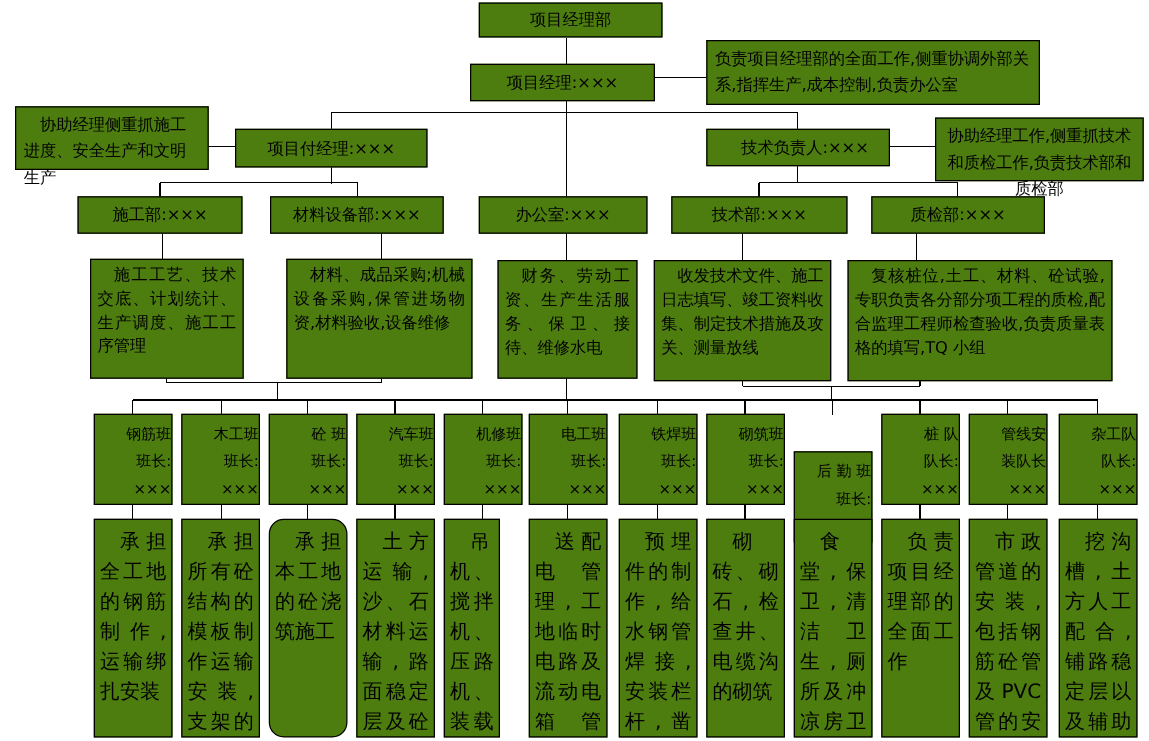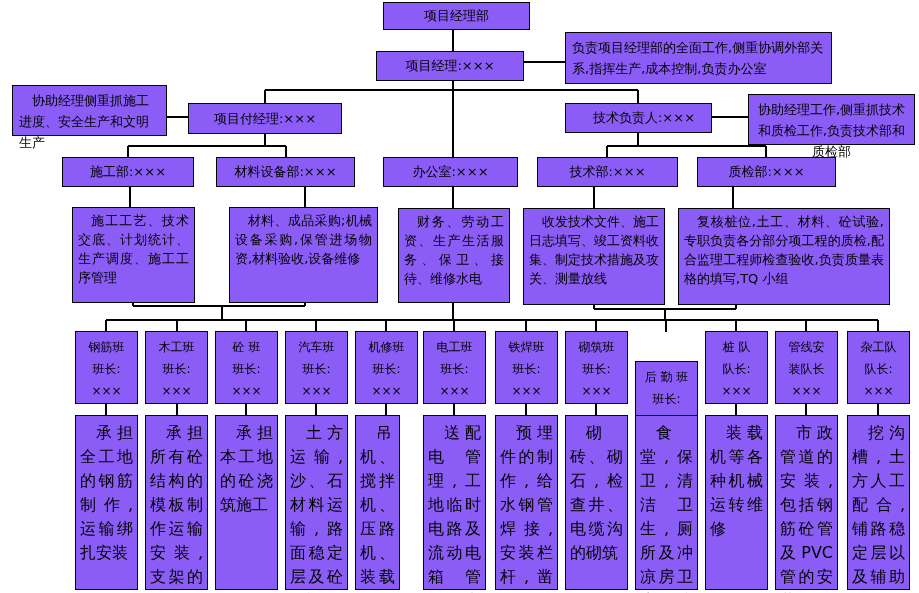"项目经理部" .bx { background: #8b5cf6 -> #4d7c0f }
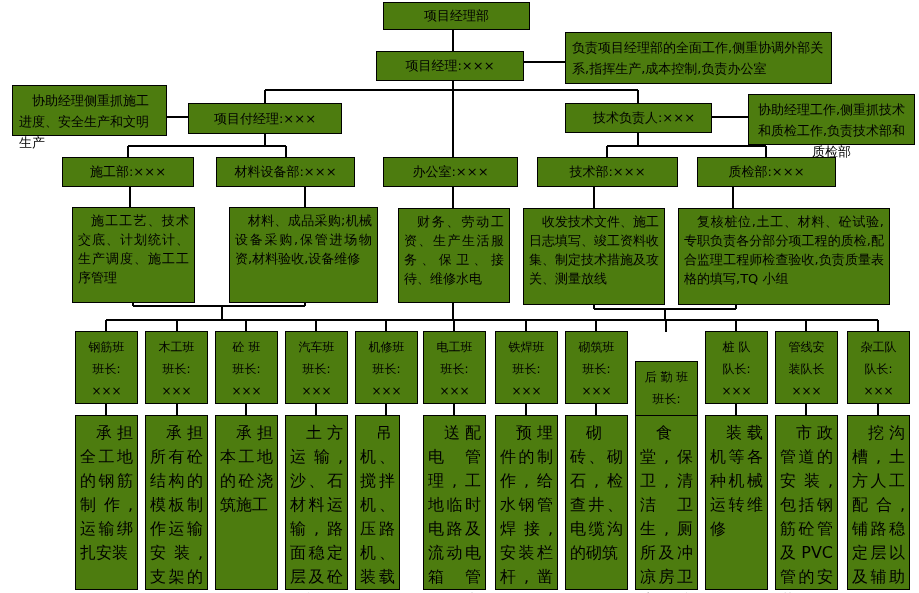"钢筋班" .crew { text-align: center -> right }
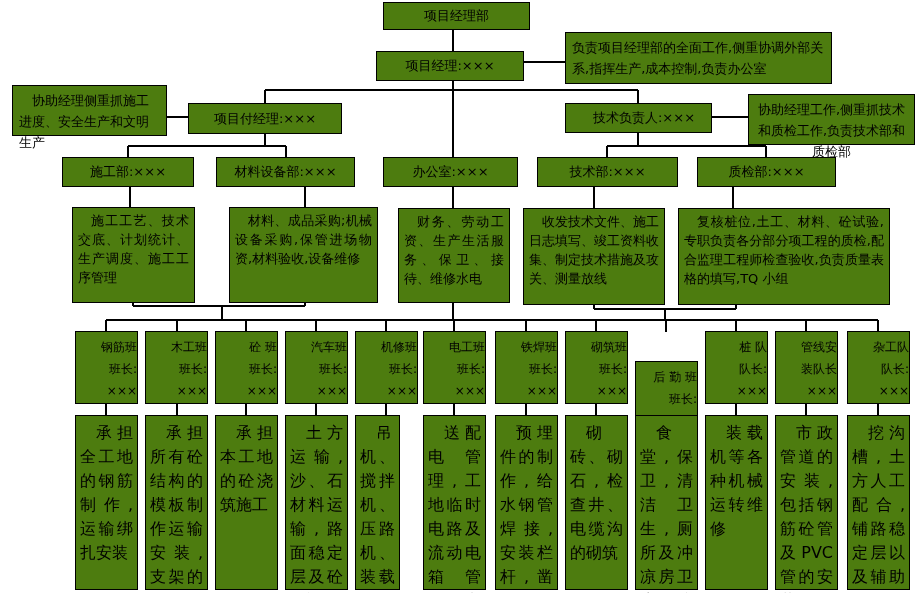"承担本工地的砼浇筑施工" div.bx { border-radius: none -> 12px }
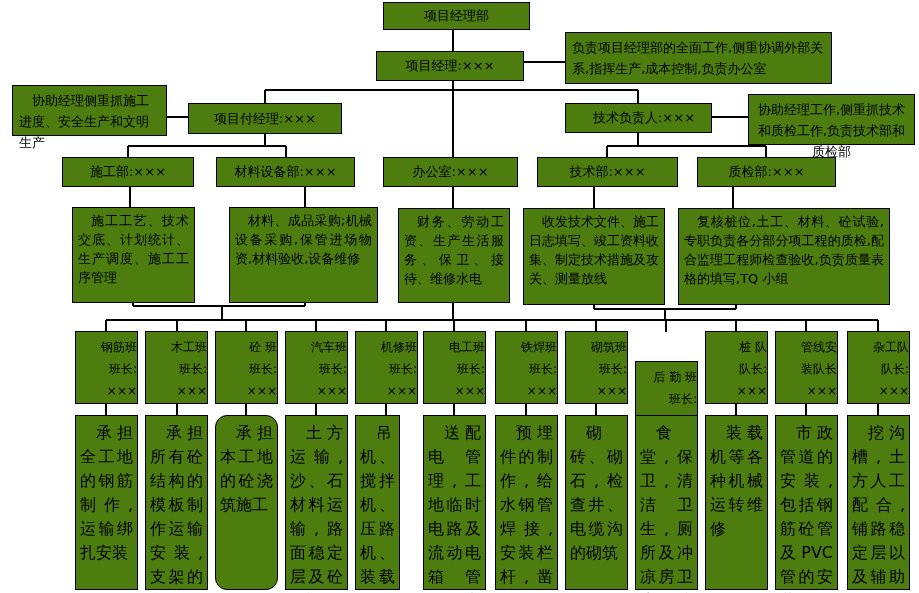"装载机等各种机械运转维修" div.bx { text: 装载机等各种机械运转维修 -> 负责项目经理部的全面工作 }
